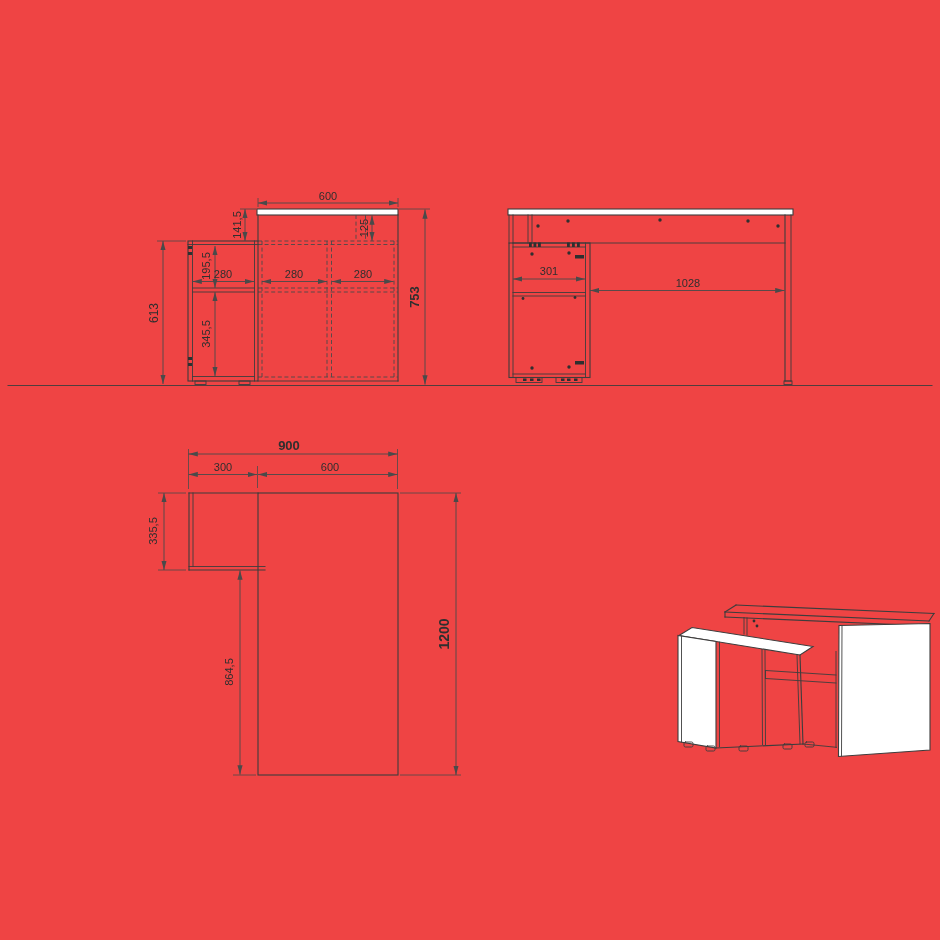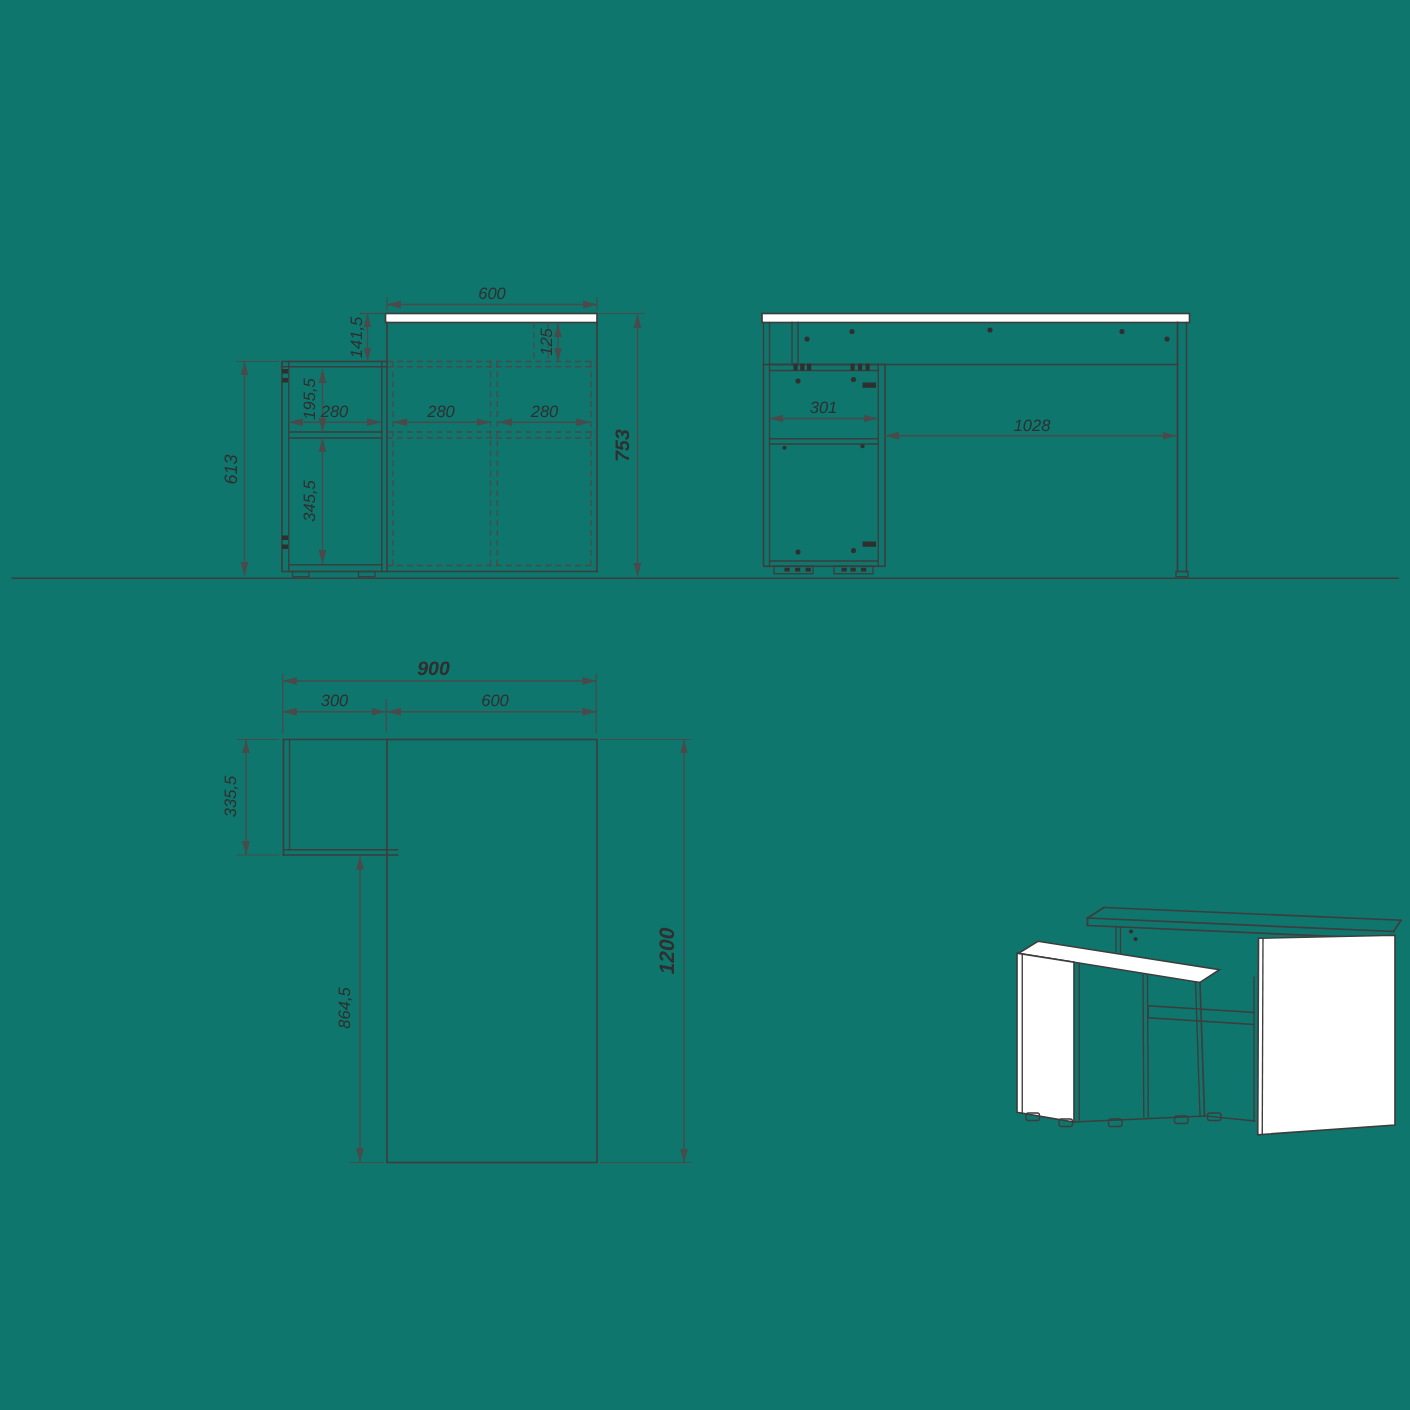"600" .sheet { background: #0f766e -> #ef4444; font-style: italic -> none }
